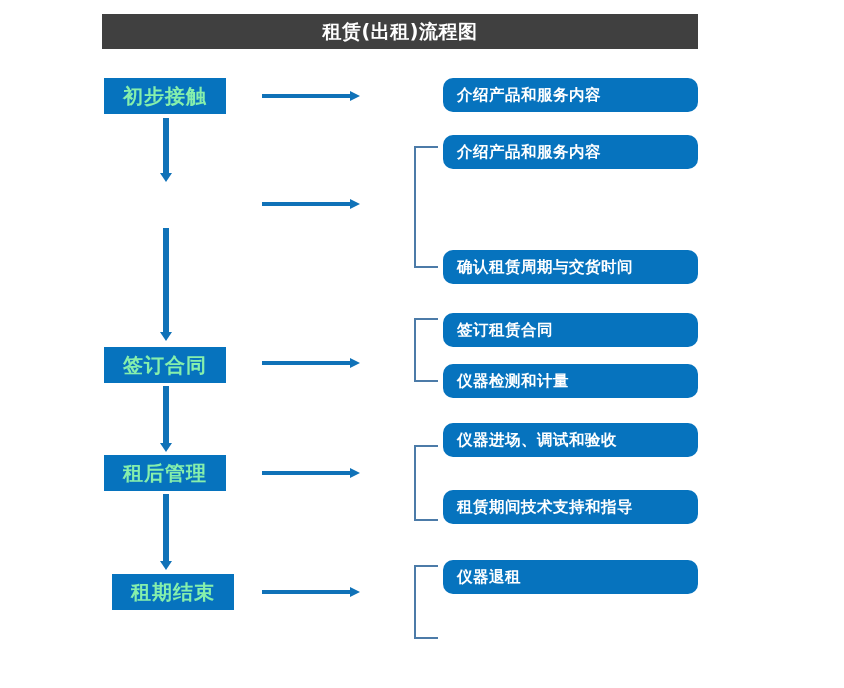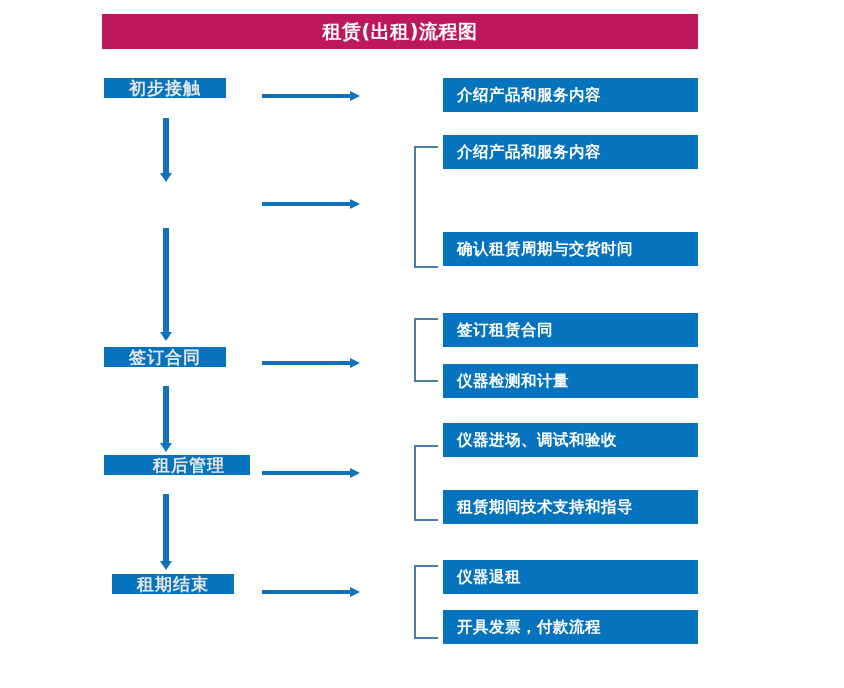"租赁(出租)流程图" .title-bar { background: #be185d -> #404040 }
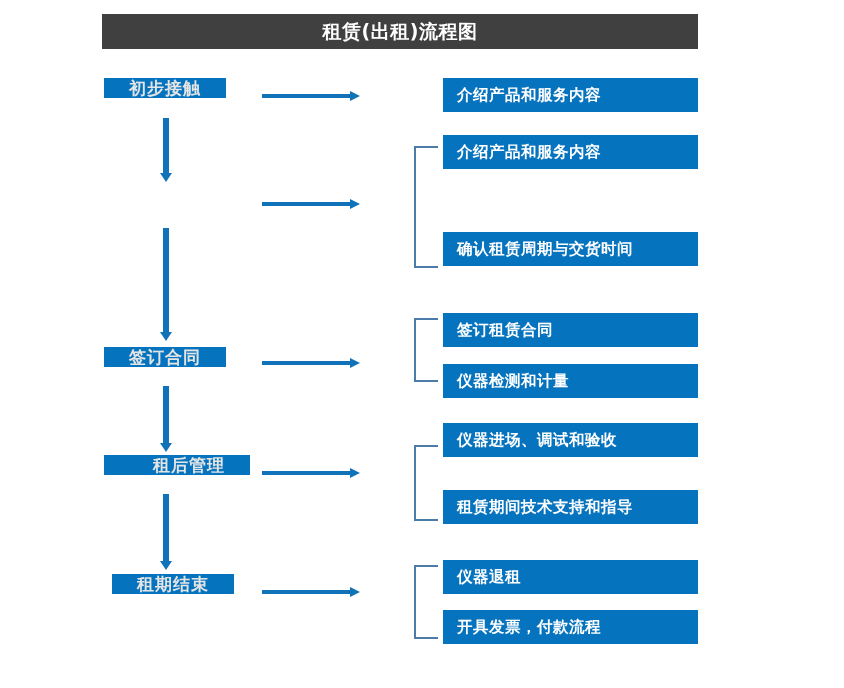"初步接触" .stage-box { color: #e5e5e5 -> #86efac; font-size: 17px -> 20px; height: 20px -> 36px }
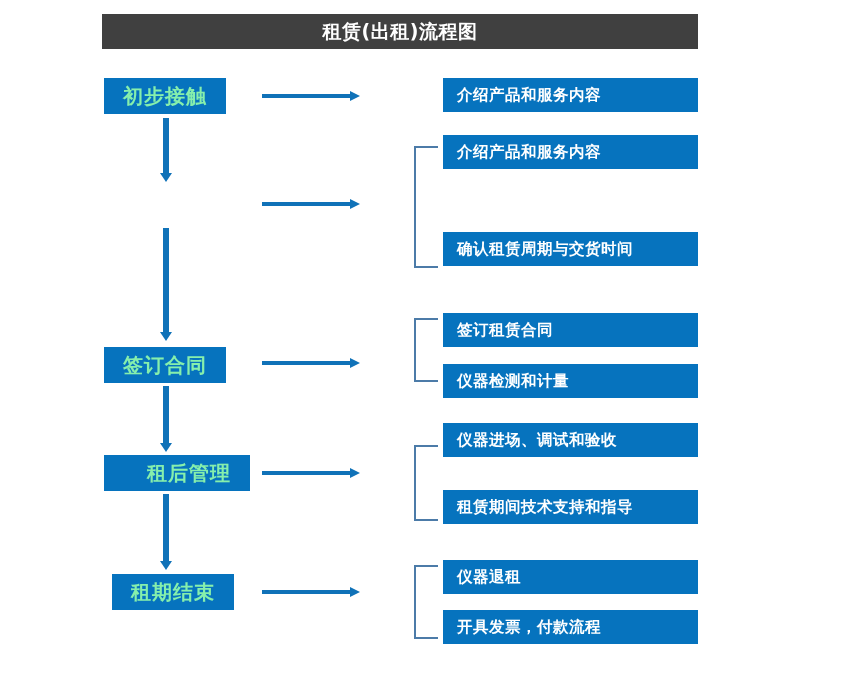"介绍产品和服务内容" .detail-box { border-radius: none -> 10px }
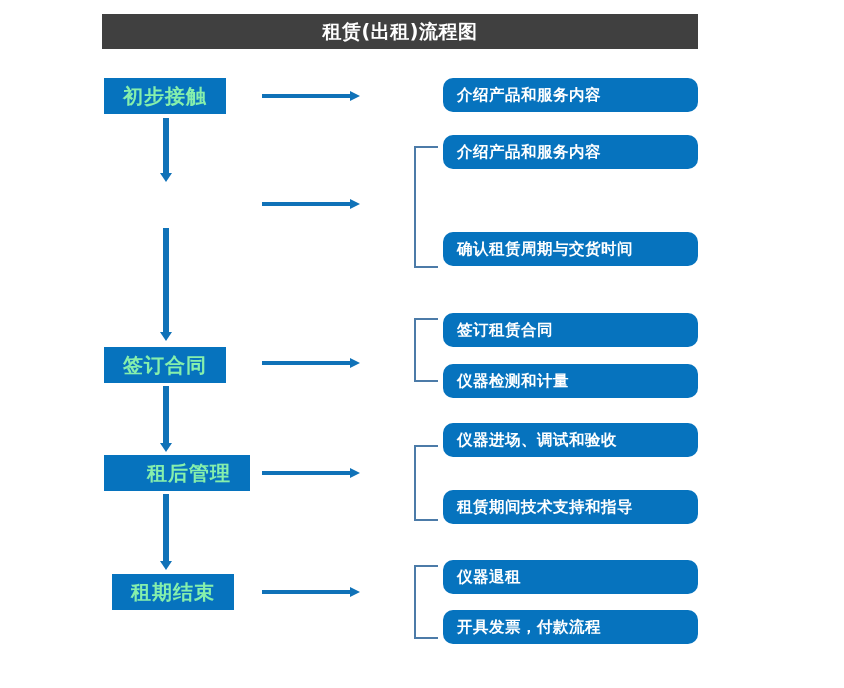"确认租赁周期与交货时间" div.detail-box { top: 232px -> 250px }
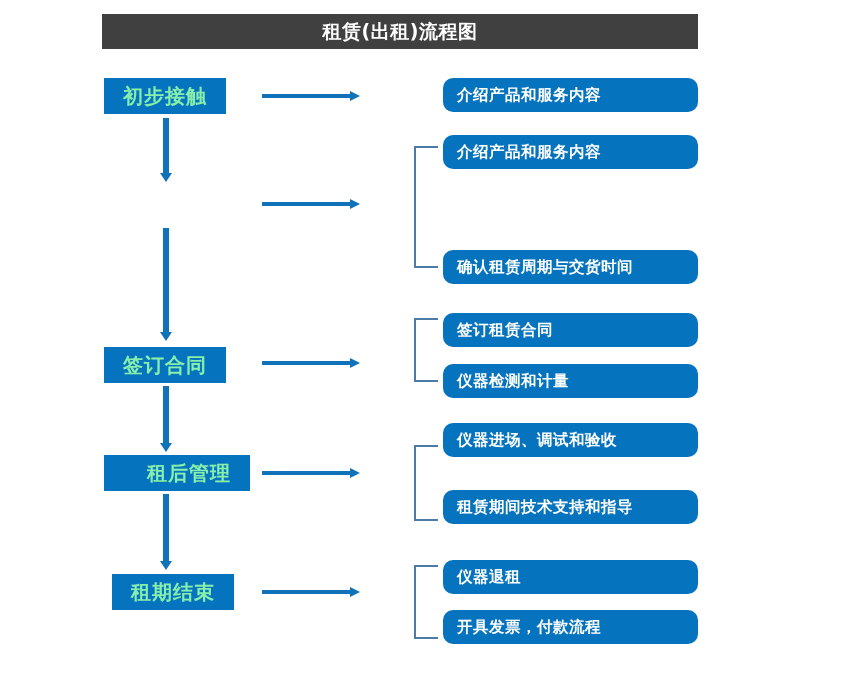"租后管理" div.stage-box { padding-left: 24px -> none }
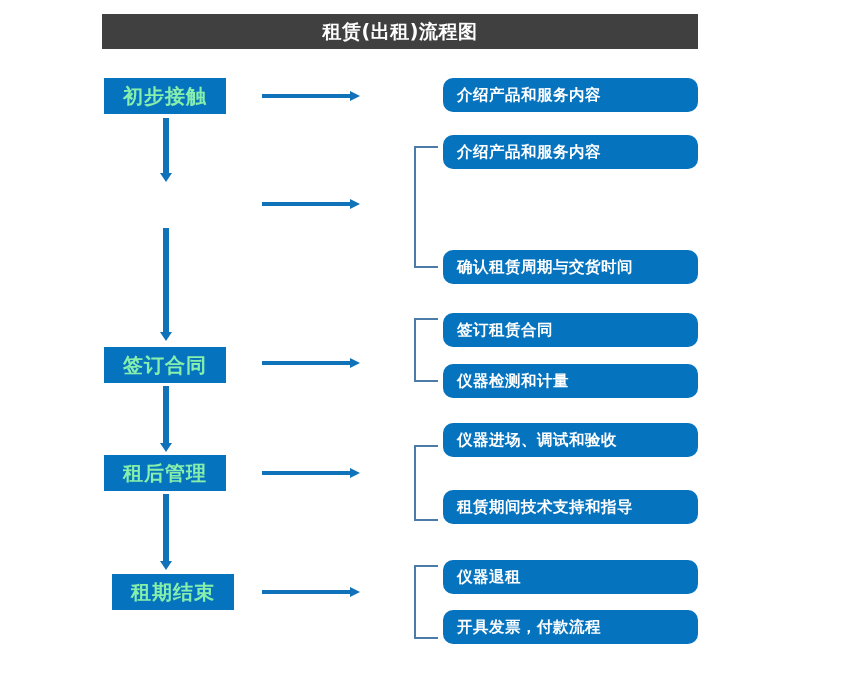"开具发票，付款流程" div.detail-box { html: <div>开具发票，付款流程</div> -> none }
